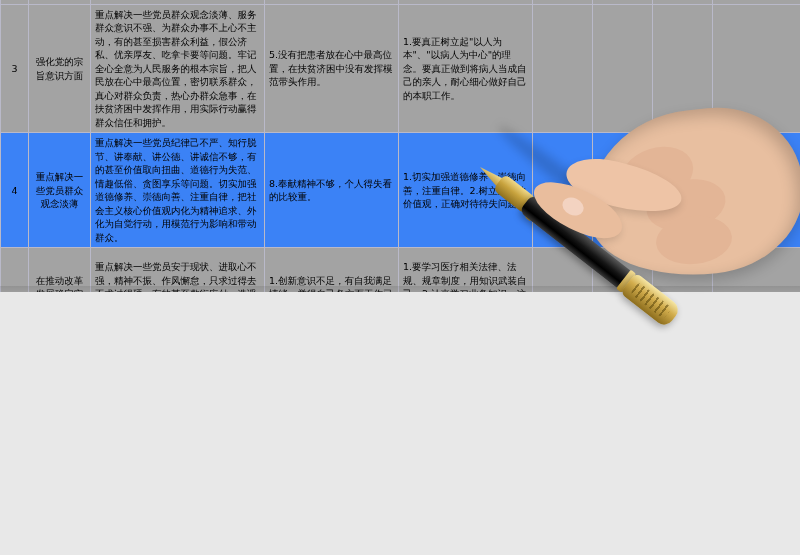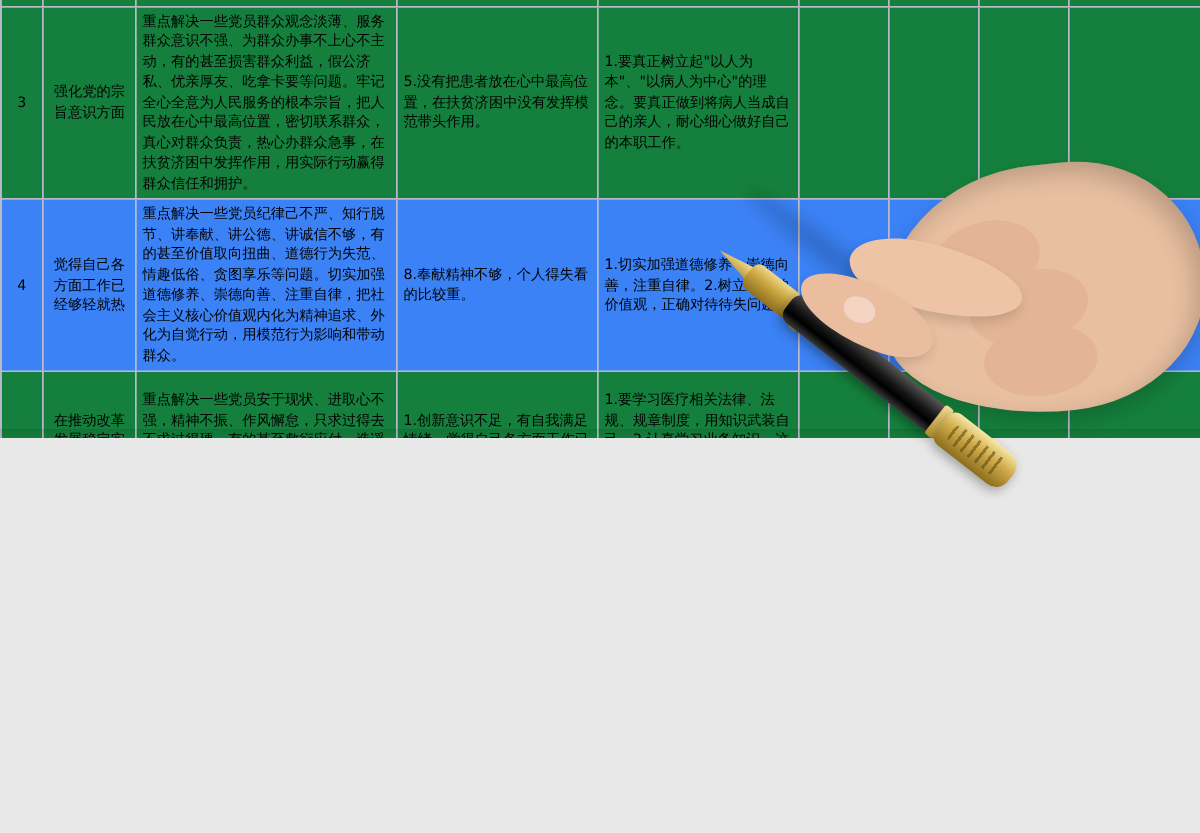"重点解决一些党员群众观念淡薄、服务群众意识不强、为群众办事不上心不主动，有的甚至" tr.r-plain td { background: #15803d -> #a3a3a3 }
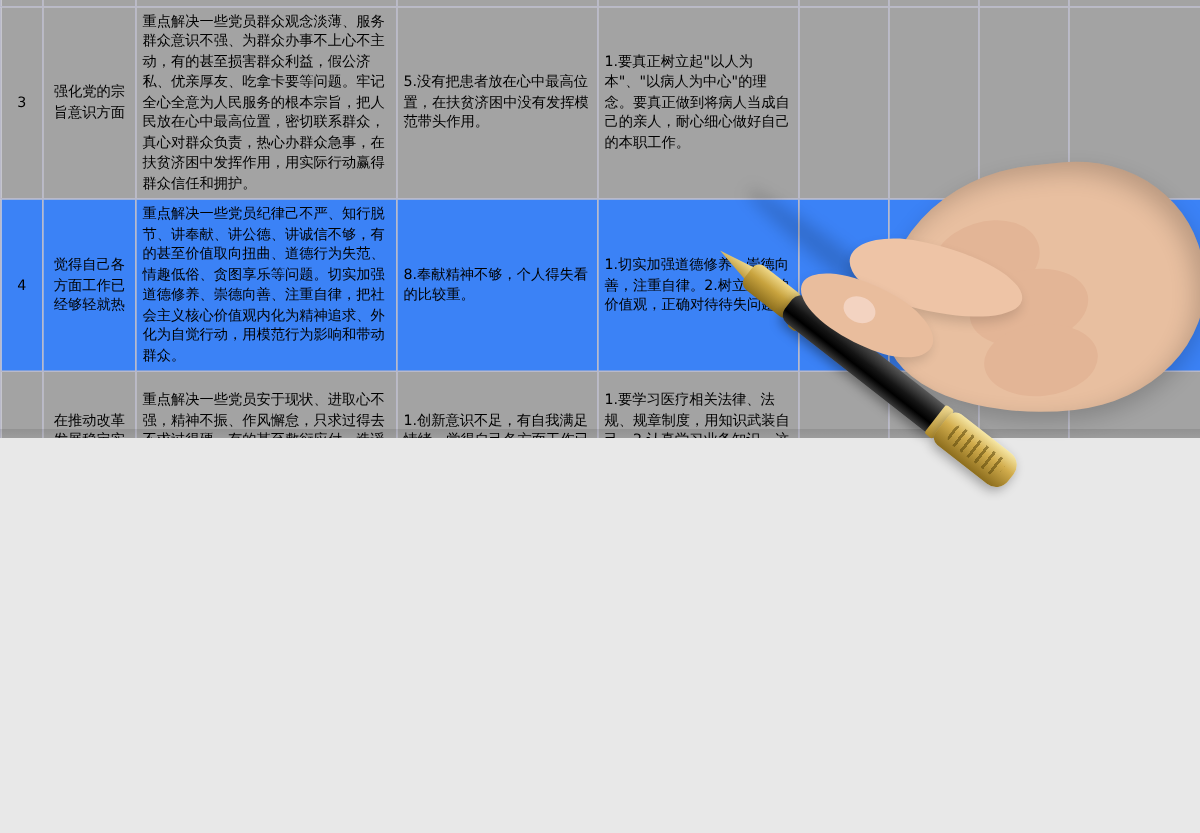"觉得自己各方面工作已经够轻就热" td.topic { text: 觉得自己各方面工作已经够轻就热 -> 重点解决一些党员群众观念淡薄 }
